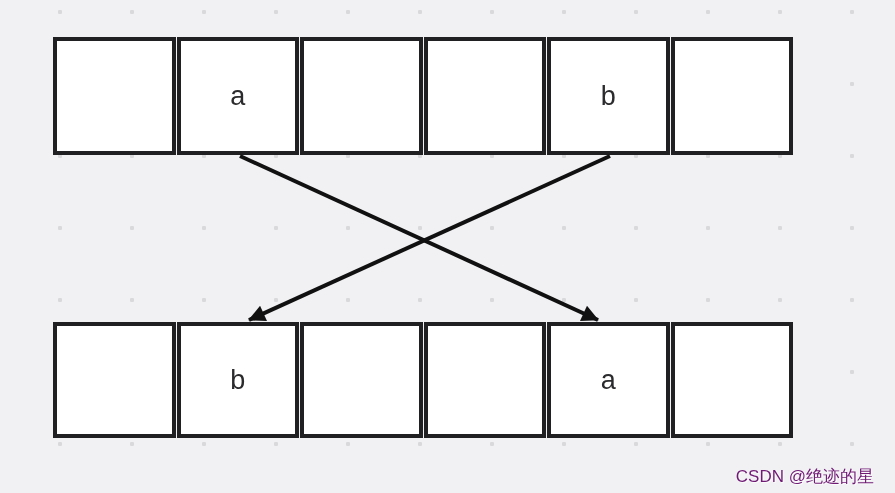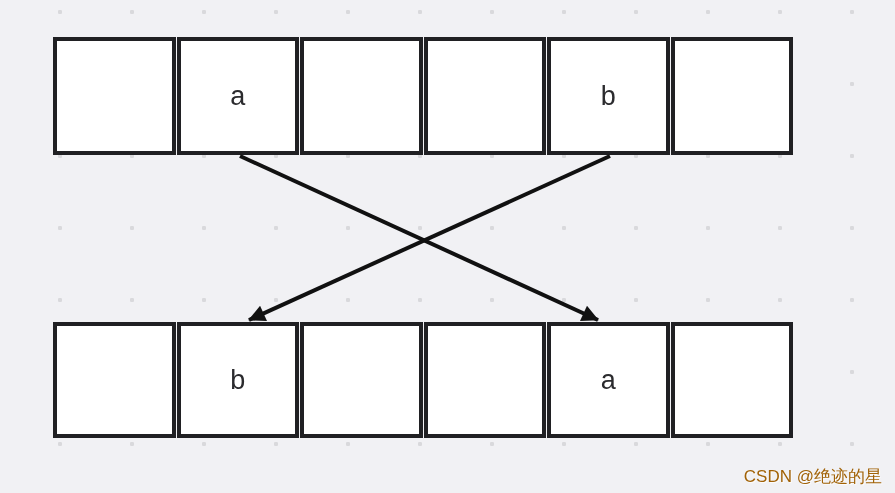"CSDN @绝迹的星" .watermark { color: #a16207 -> #701a75; right: 13px -> 21px }
